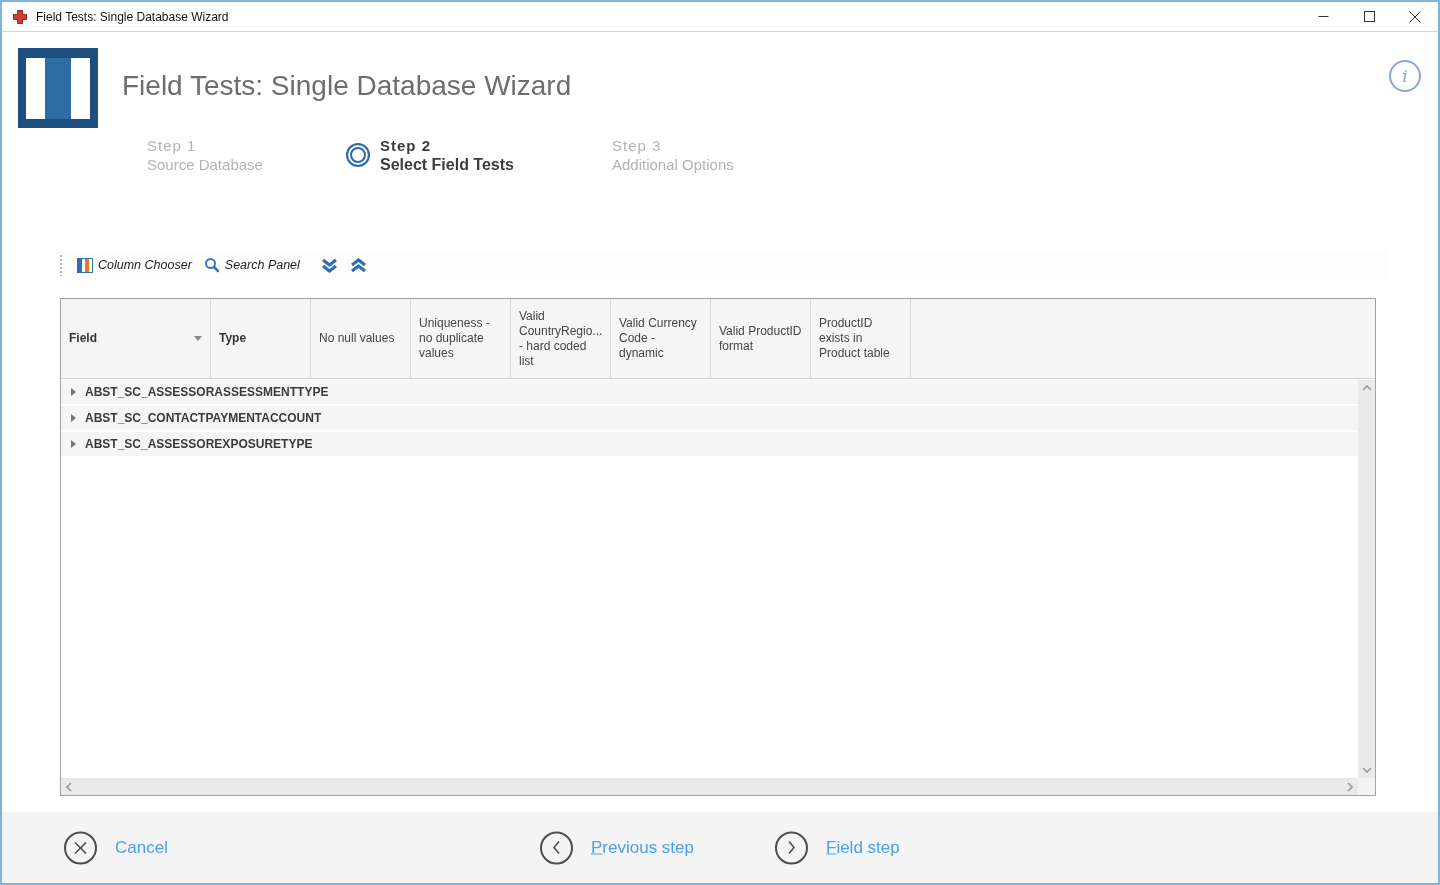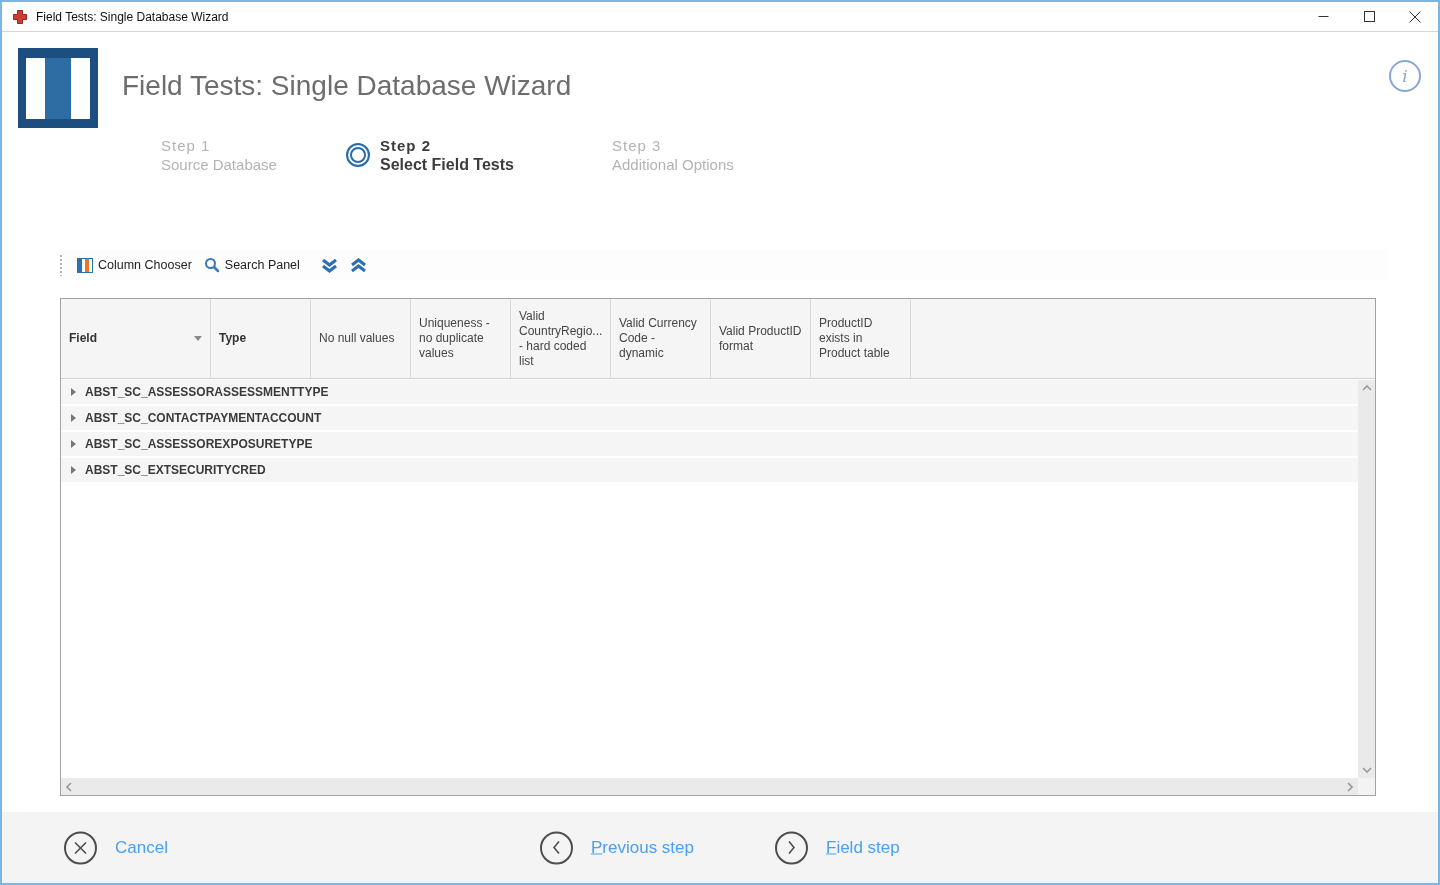"Step 1" .step-1 { left: 159px -> 145px }
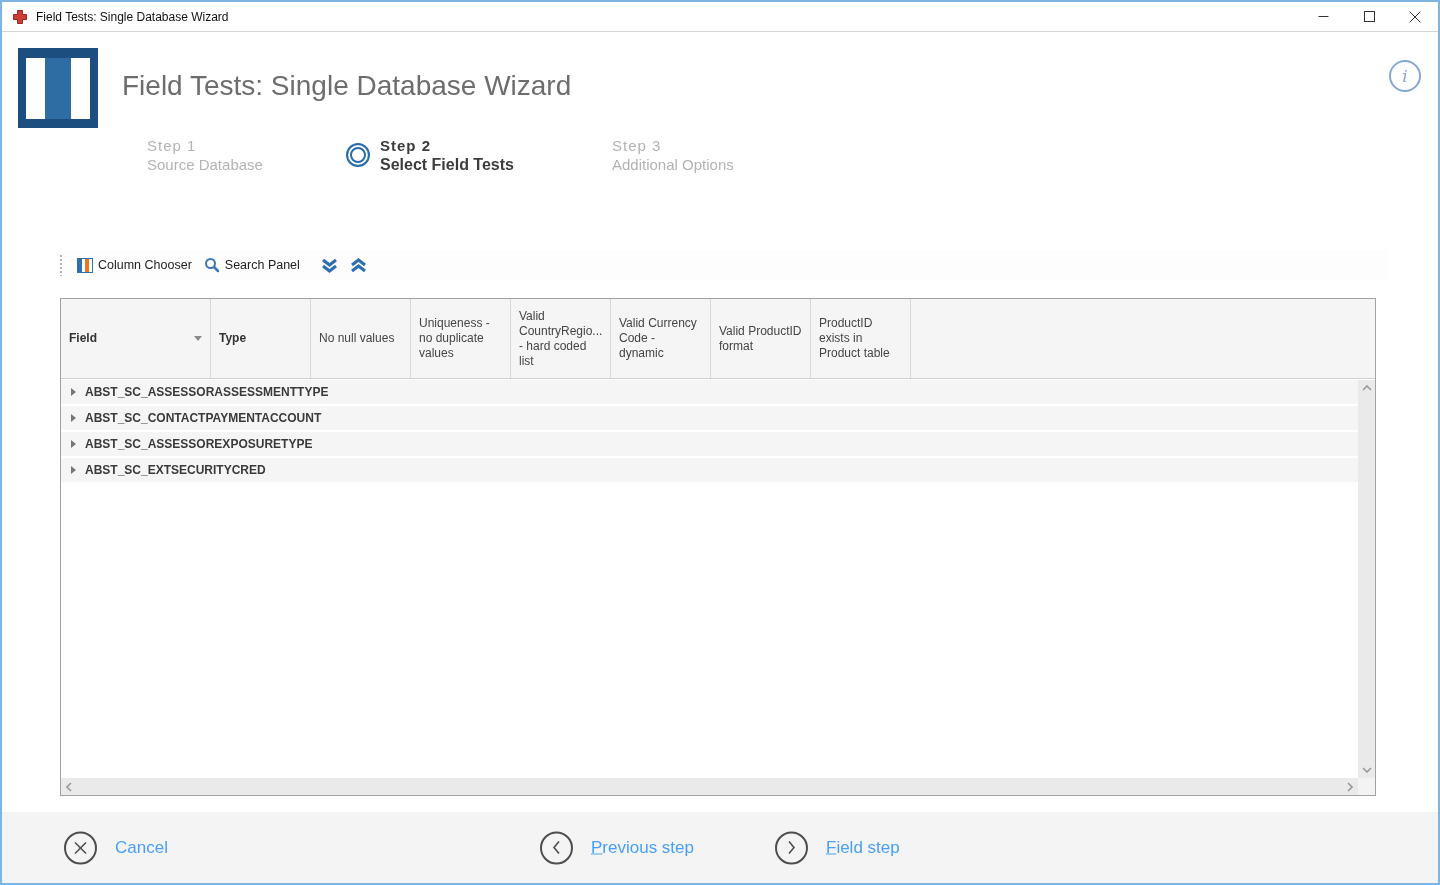"Column Chooser" .tool-btn { font-style: none -> italic }
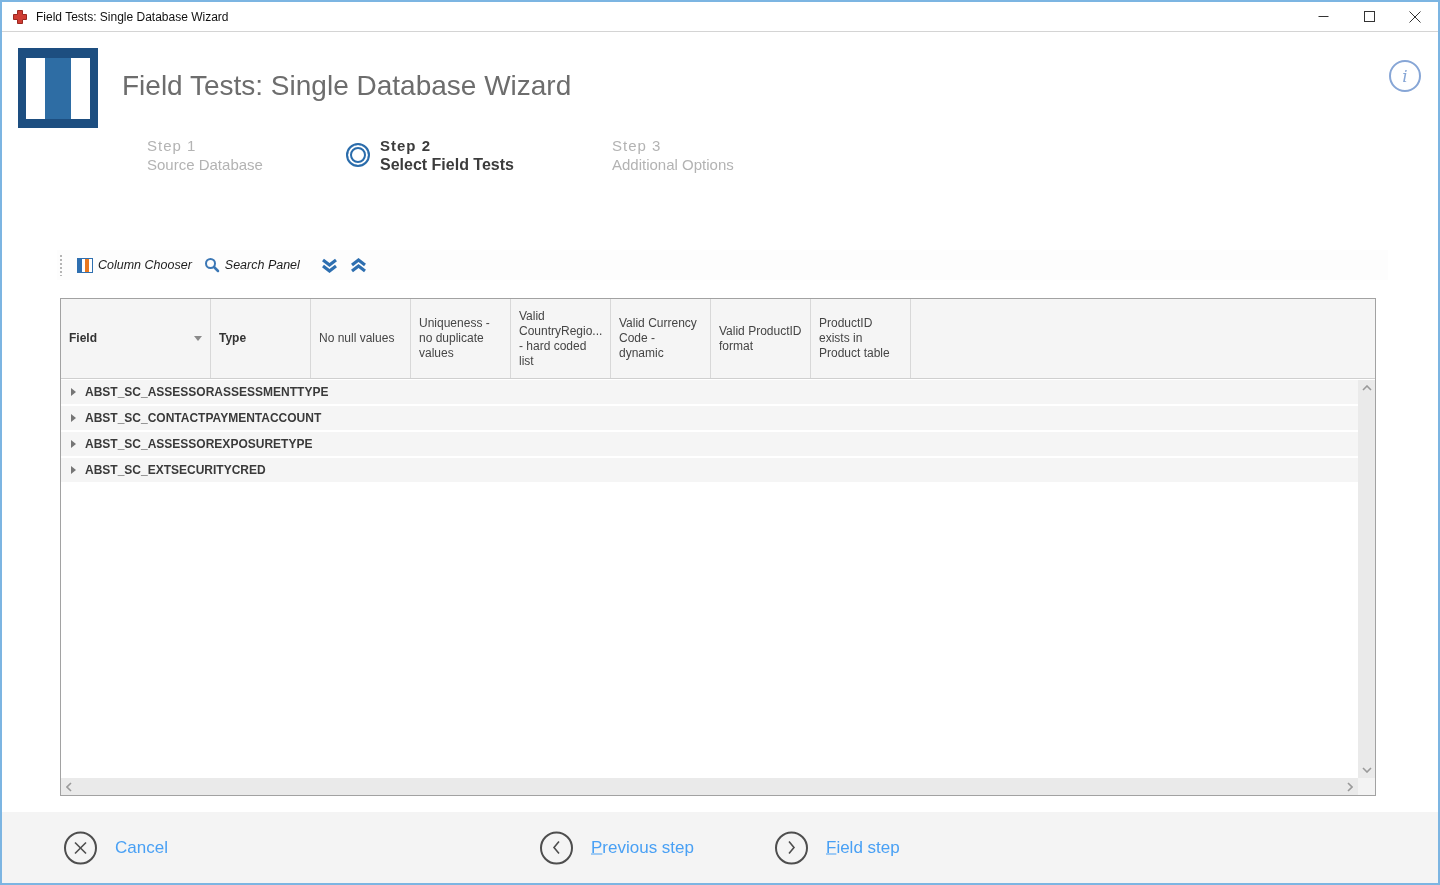"ABST_SC_EXTSECURITYCRED" div.grow { html: <div> <span></span> <span>ABST_SC_EXTSECURITYCRED</span> </div> -> none }
